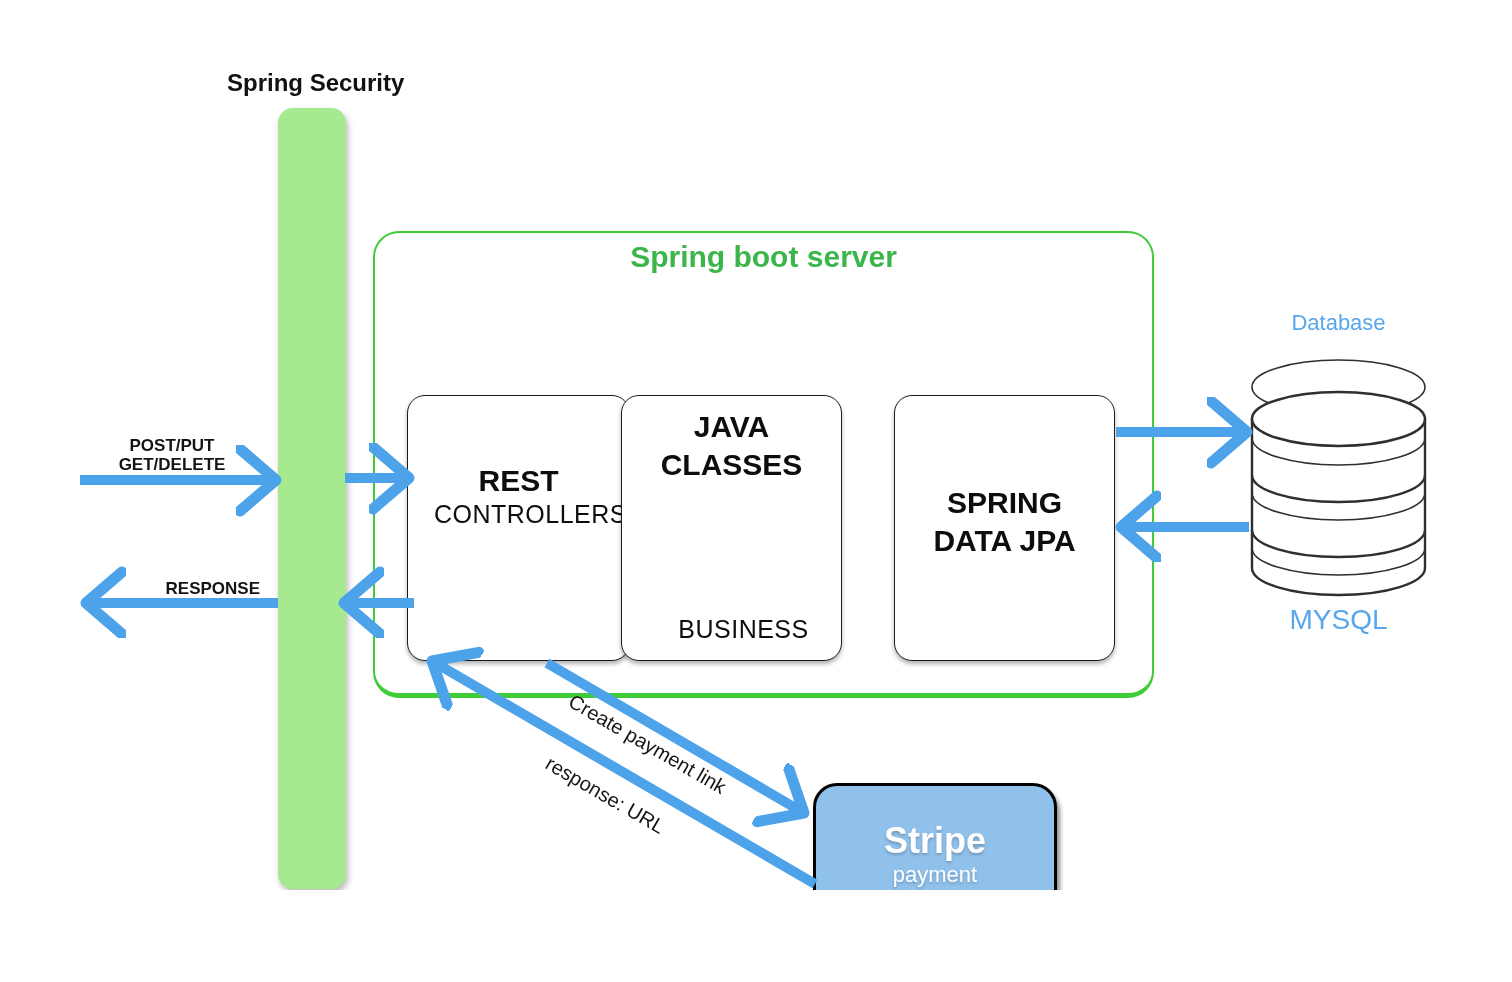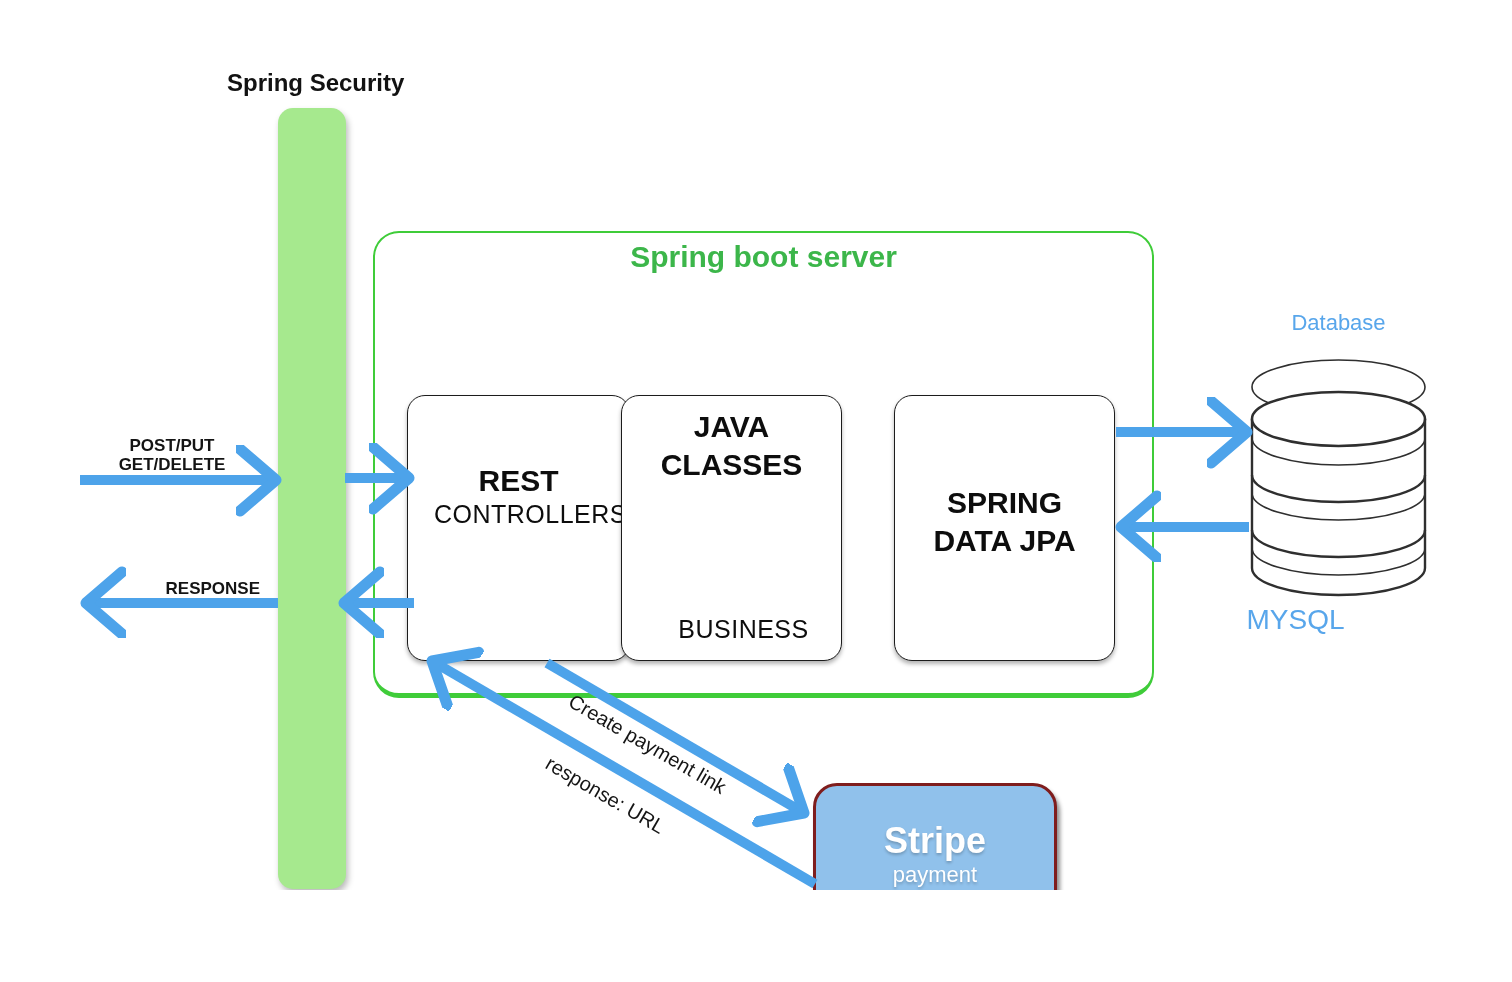"MYSQL" .db-engine { left: 1206px -> 1249px }
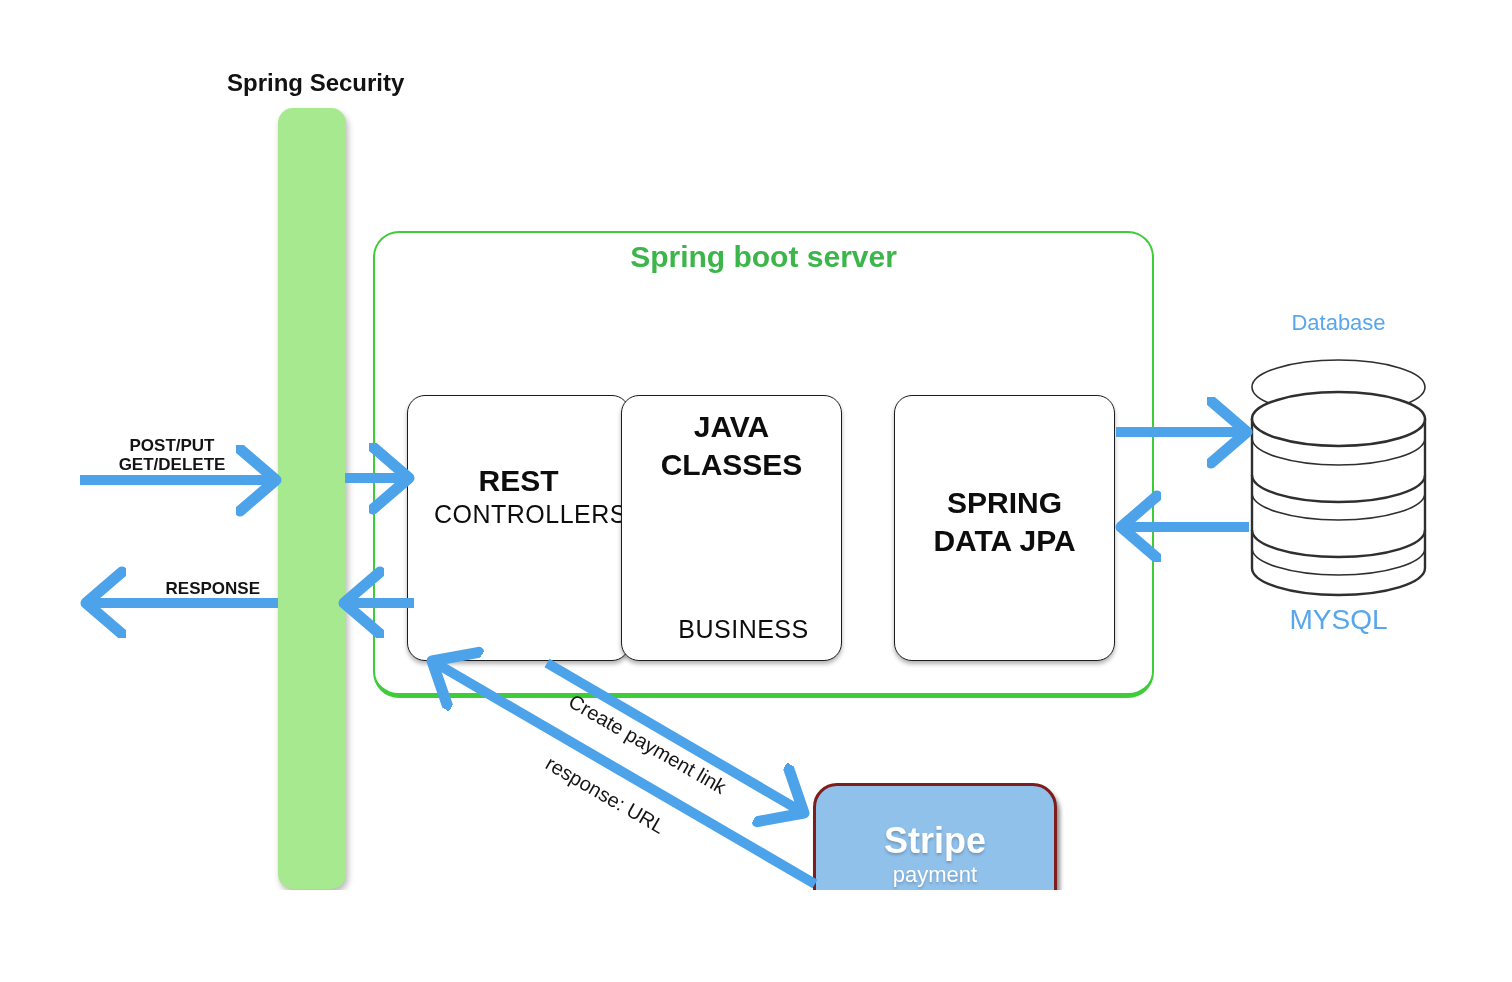"Stripe" .stripe-box { border: 3px solid #7f1d1d -> 3px solid #000000 }
